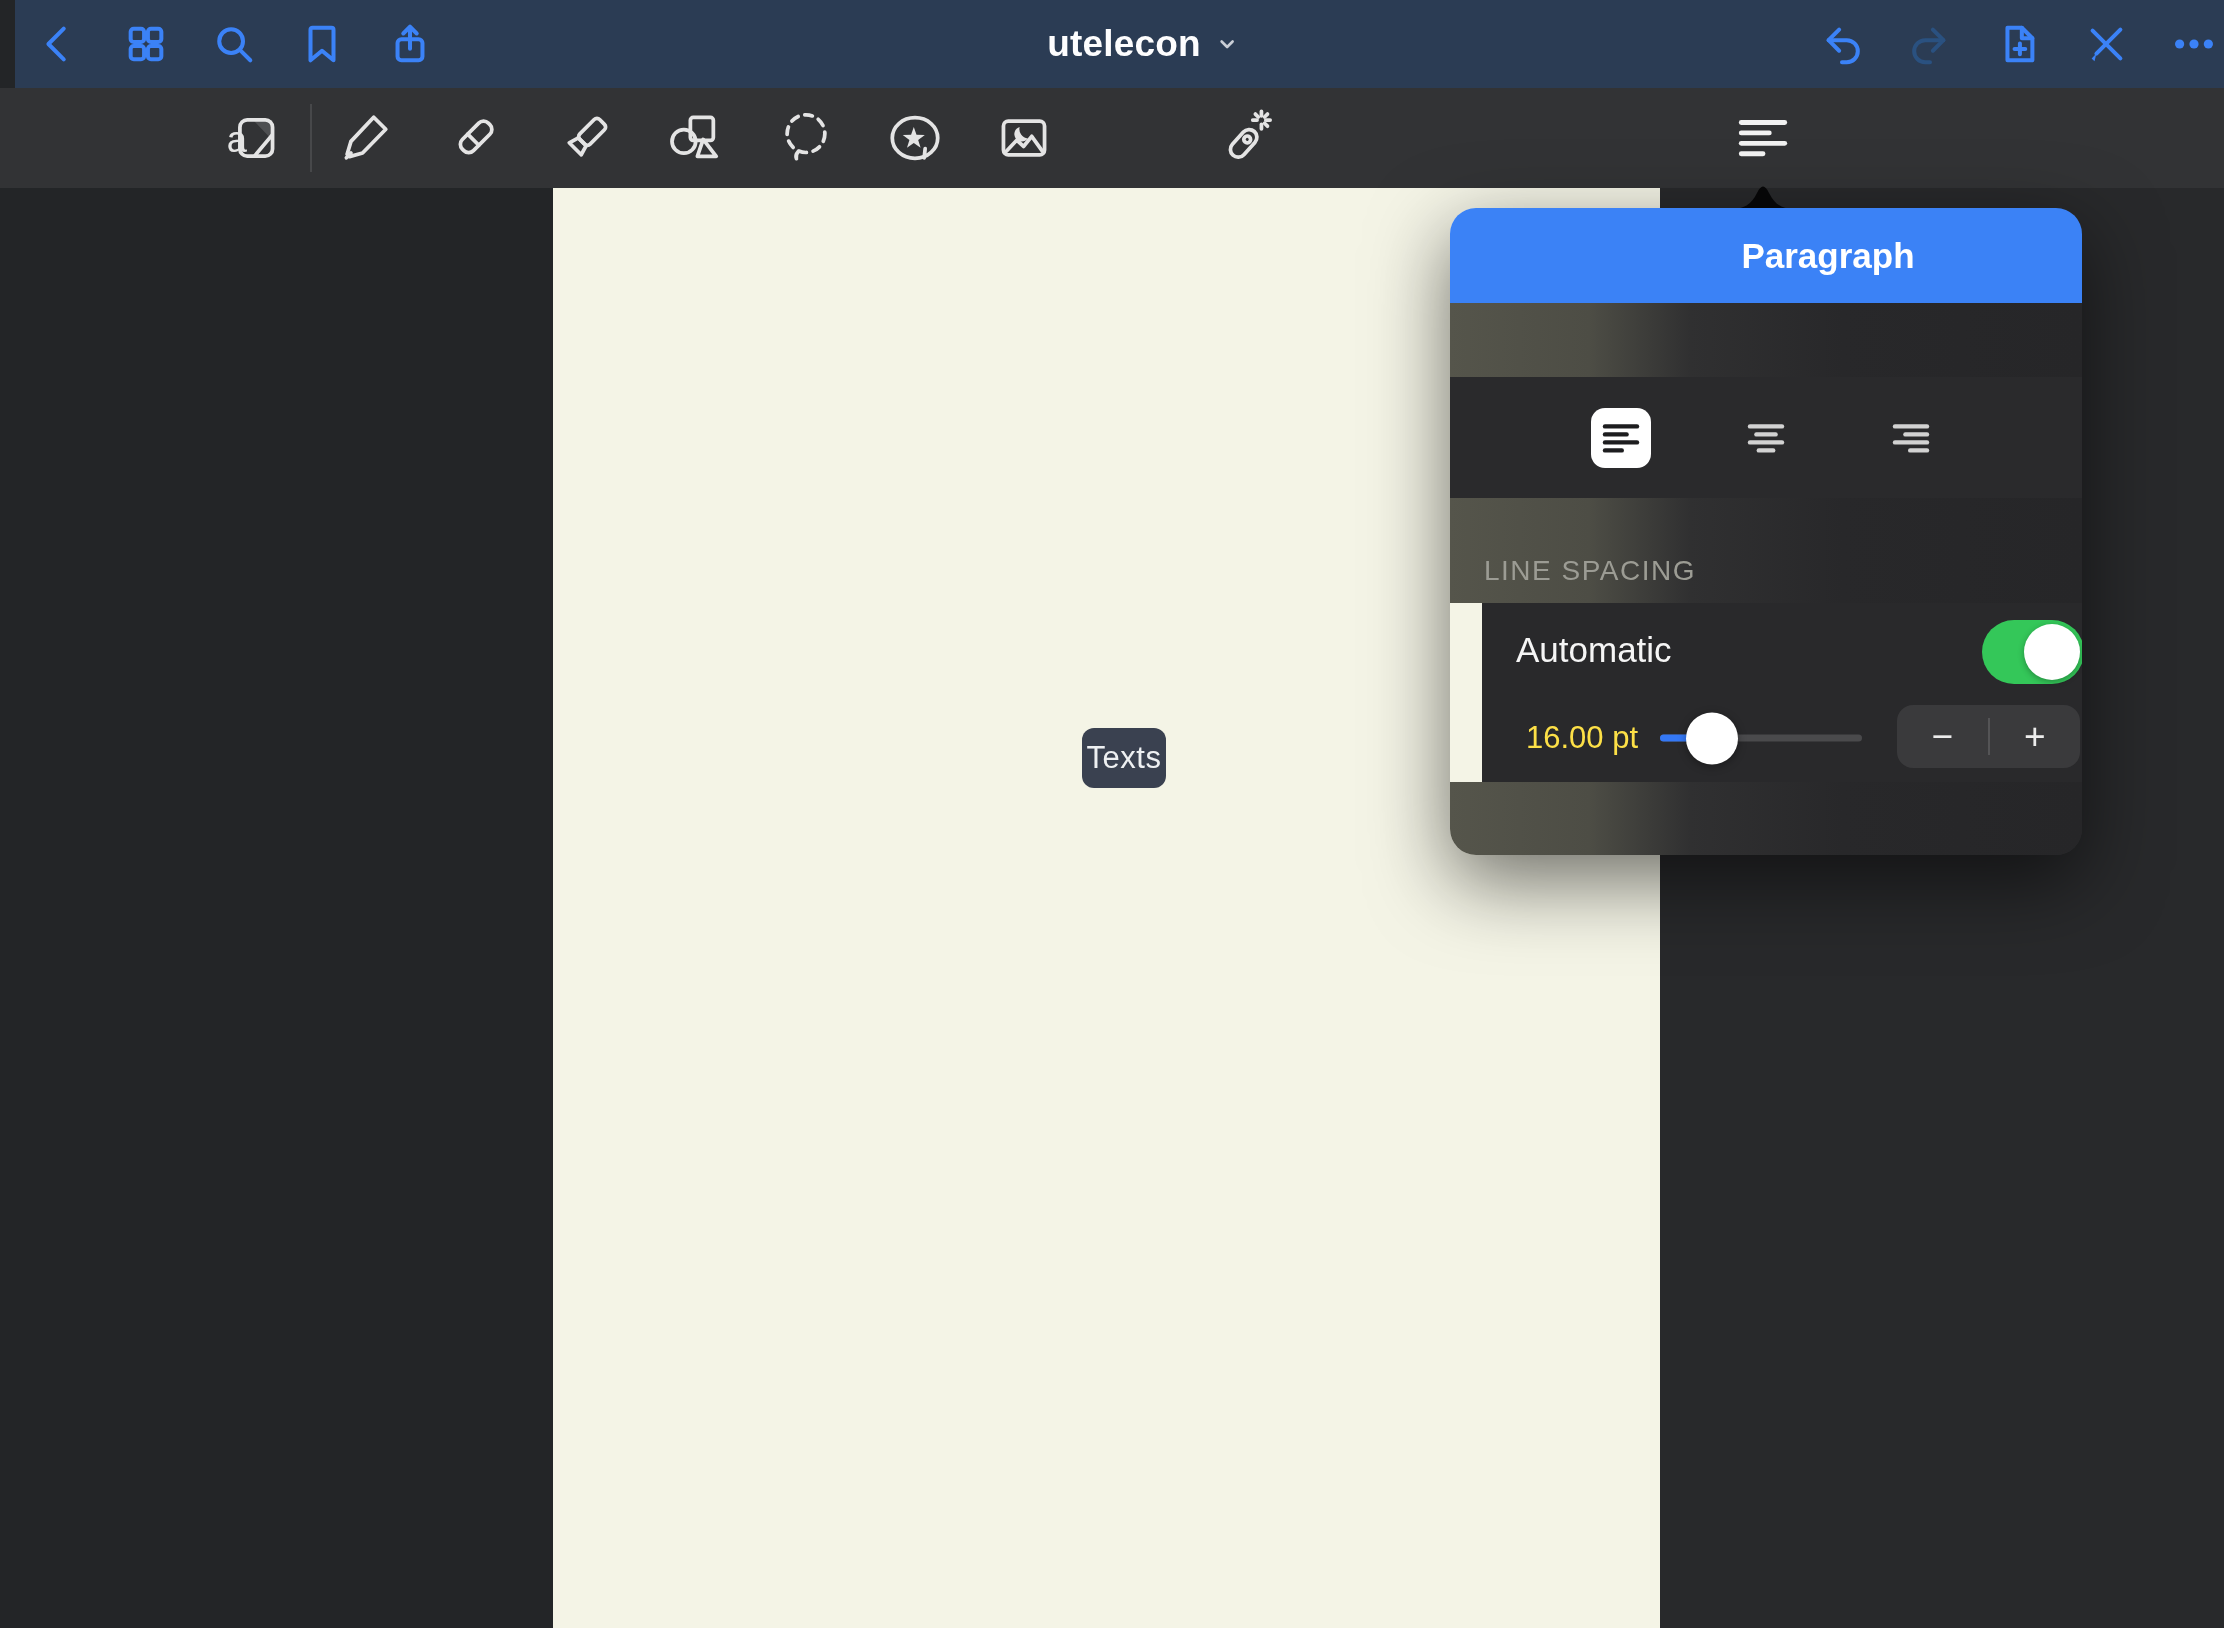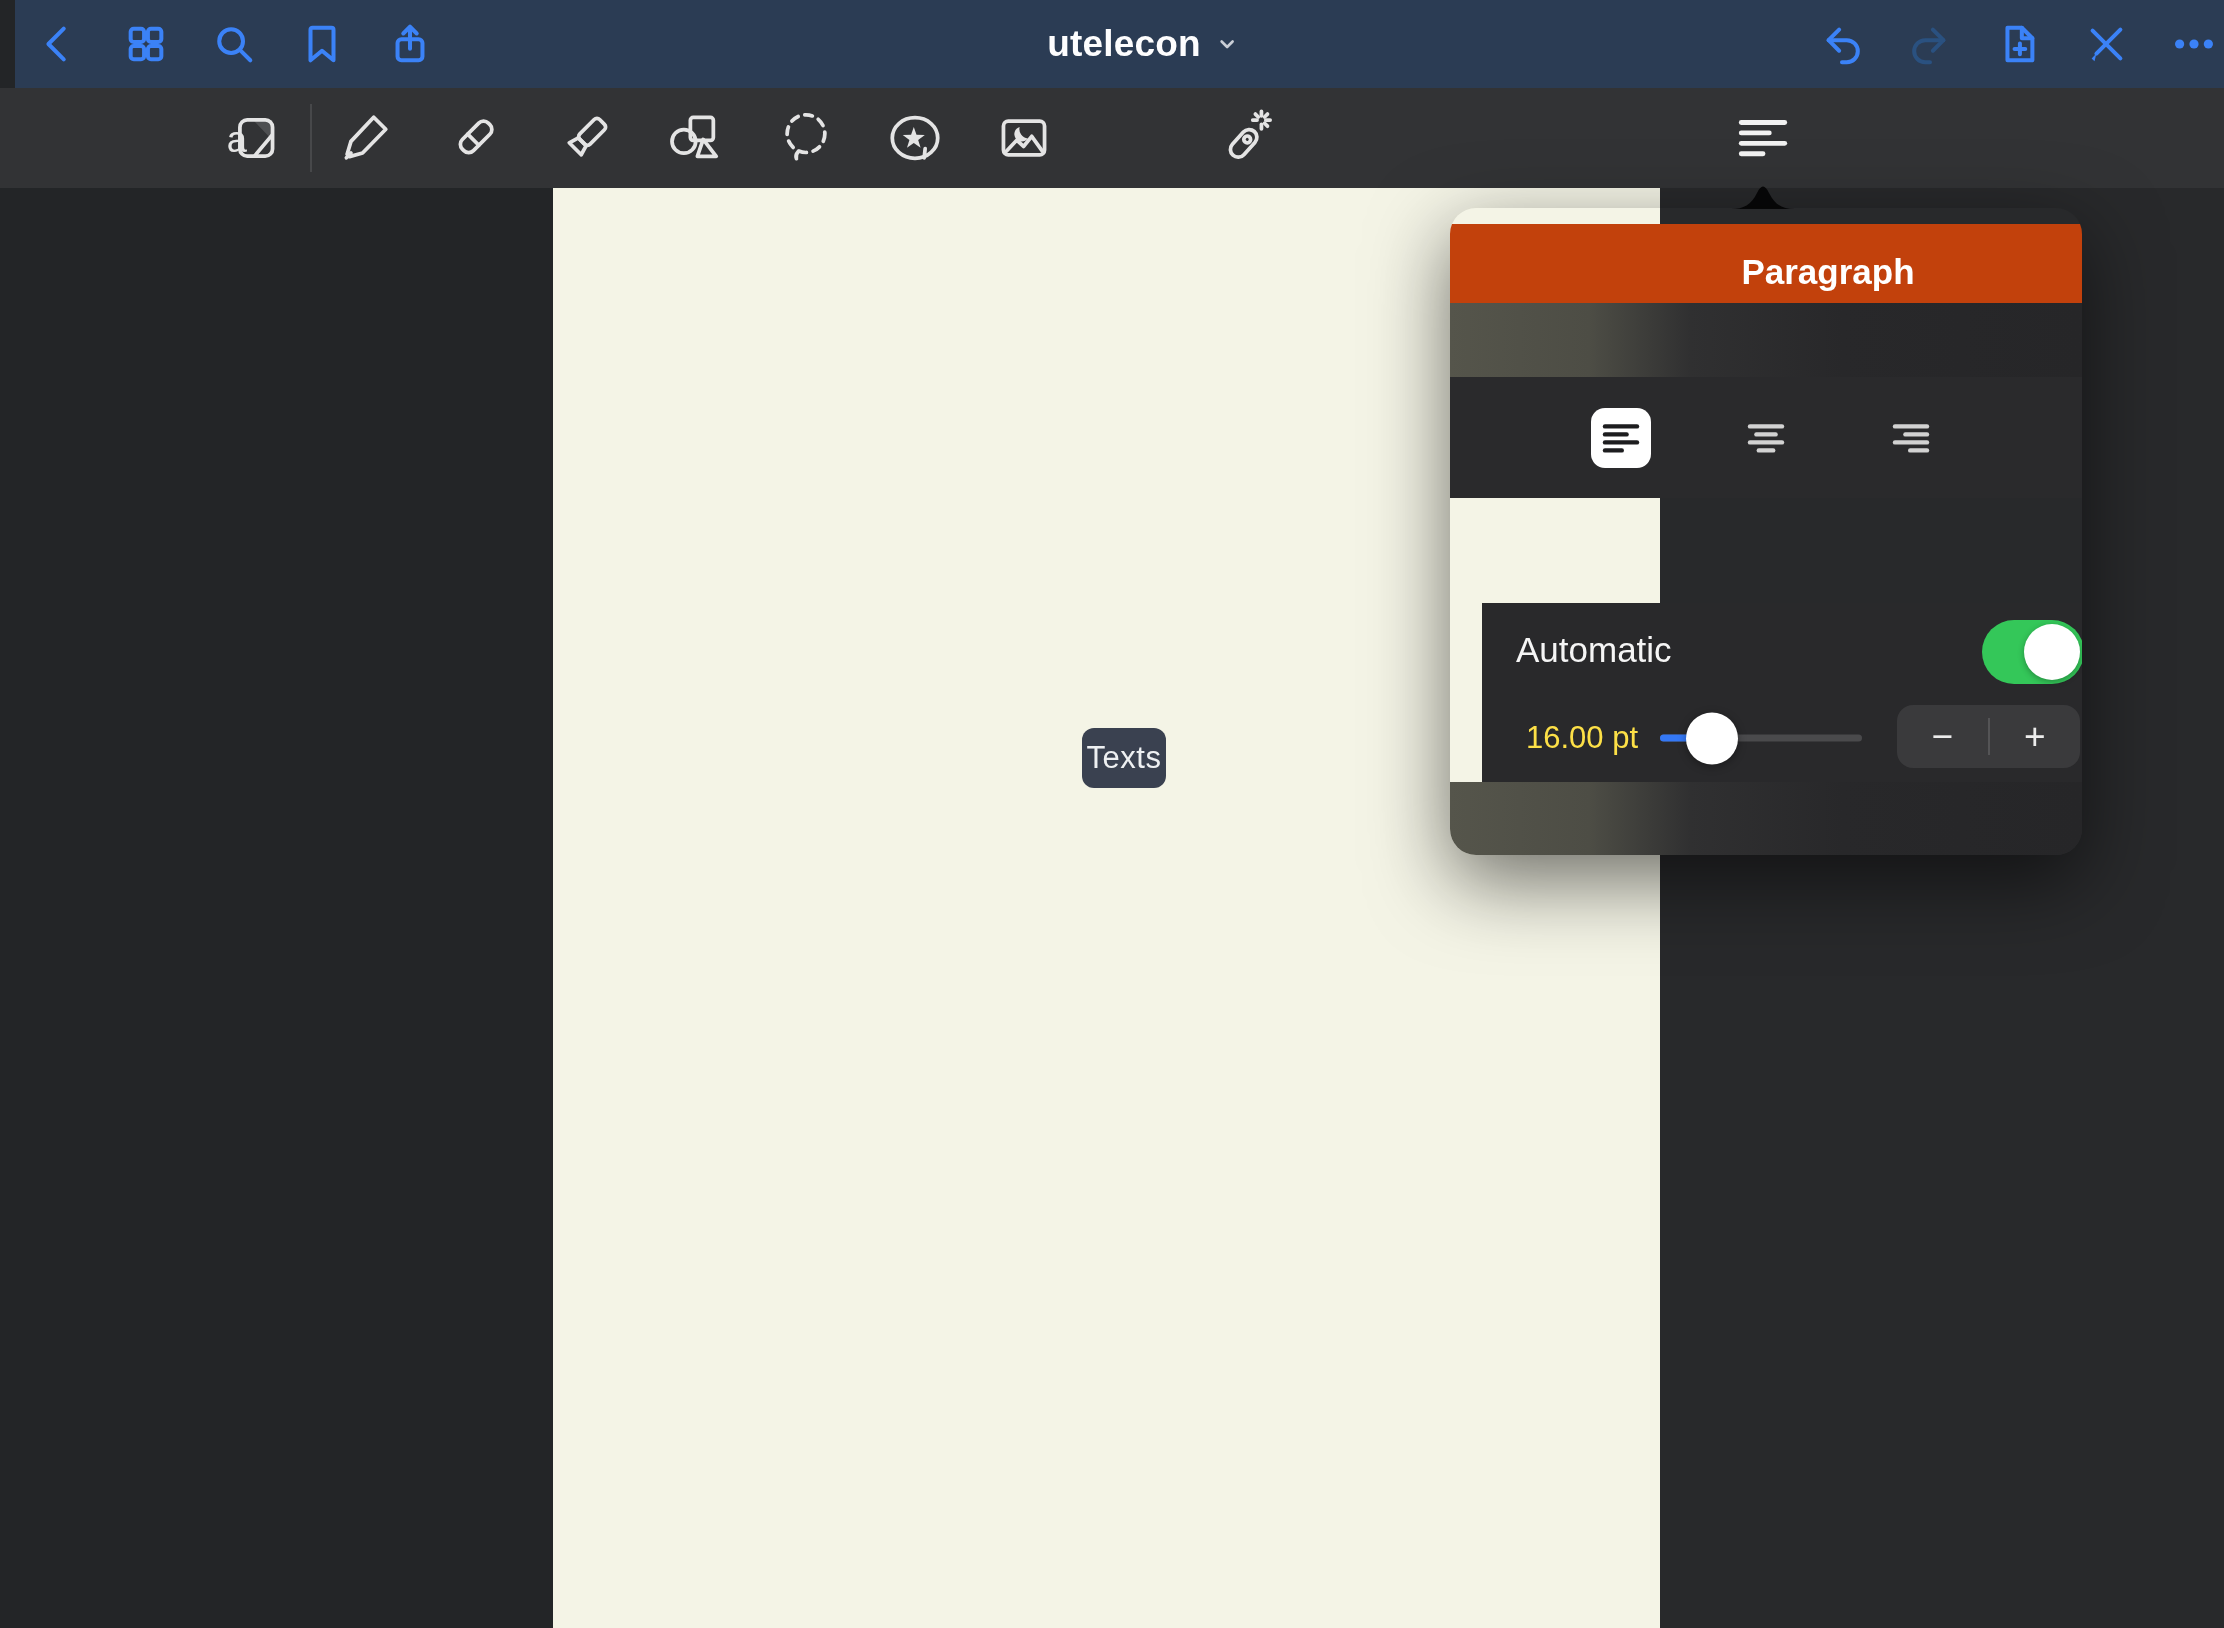"Paragraph" .pp-header { background: #c2410c -> #3b82f6; top: 16px -> 0 }
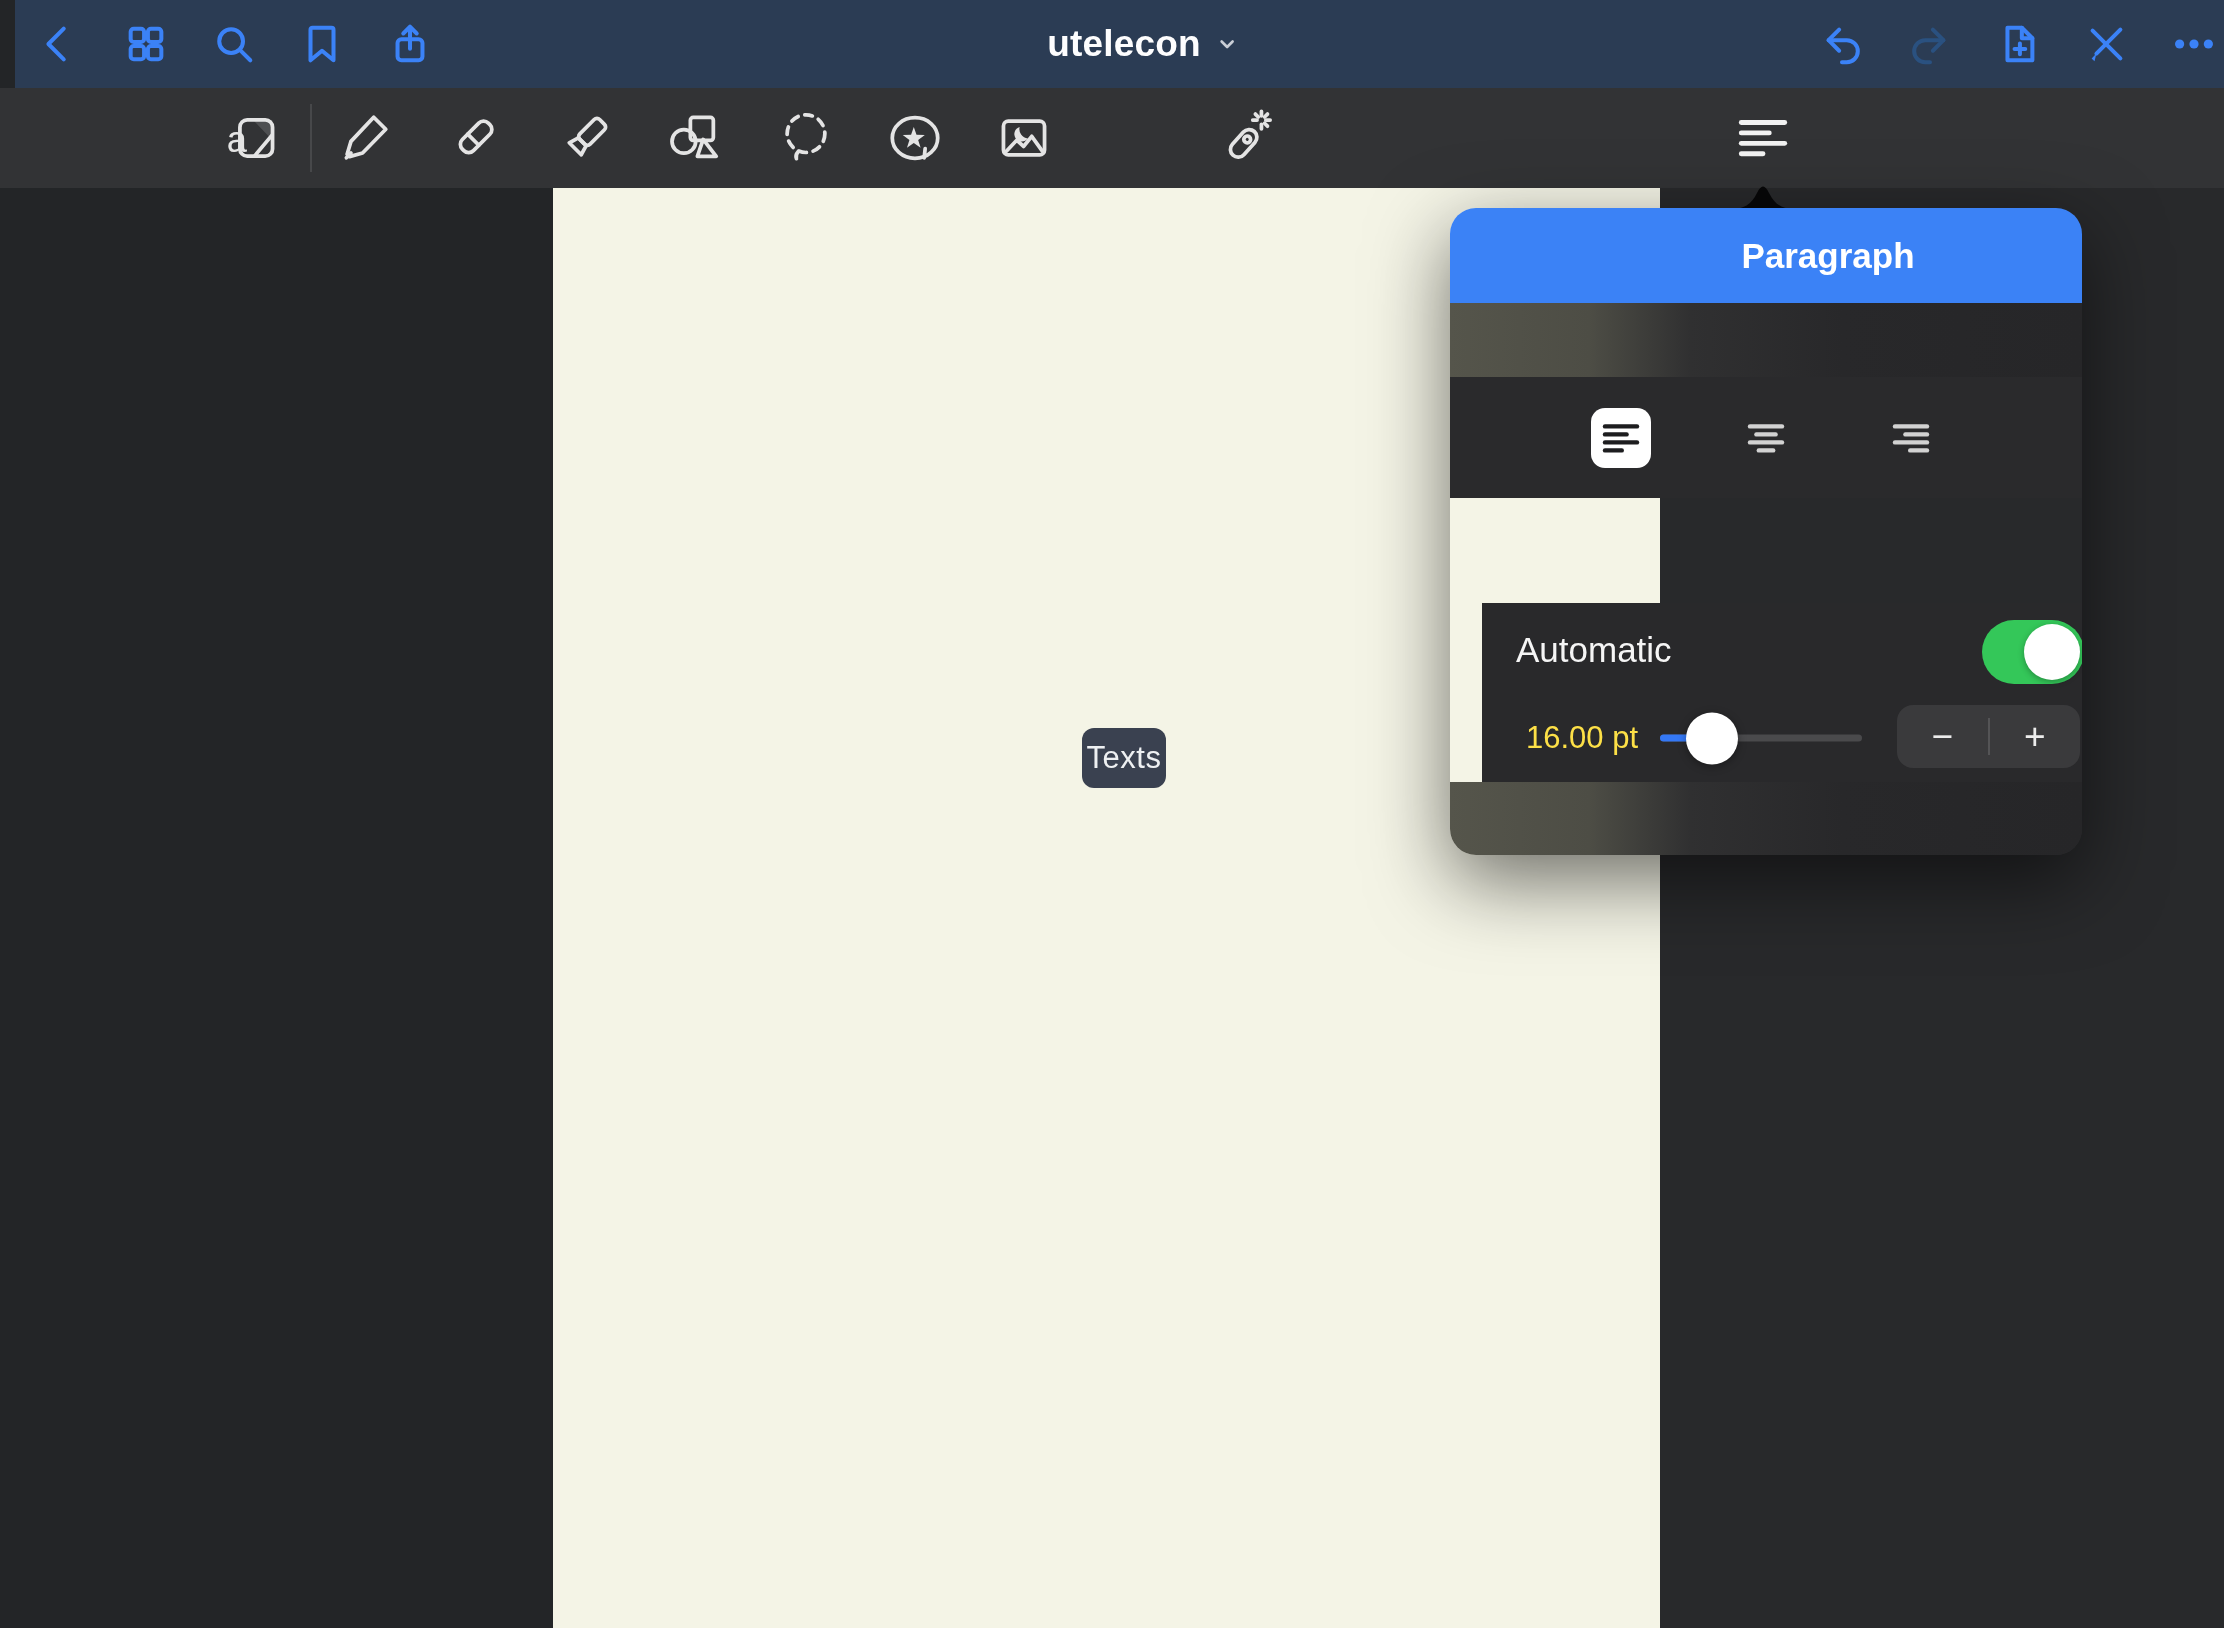"LINE SPACING" div.pp-band { html: none -> <div> <span>LINE SPACING</span> </div> }
